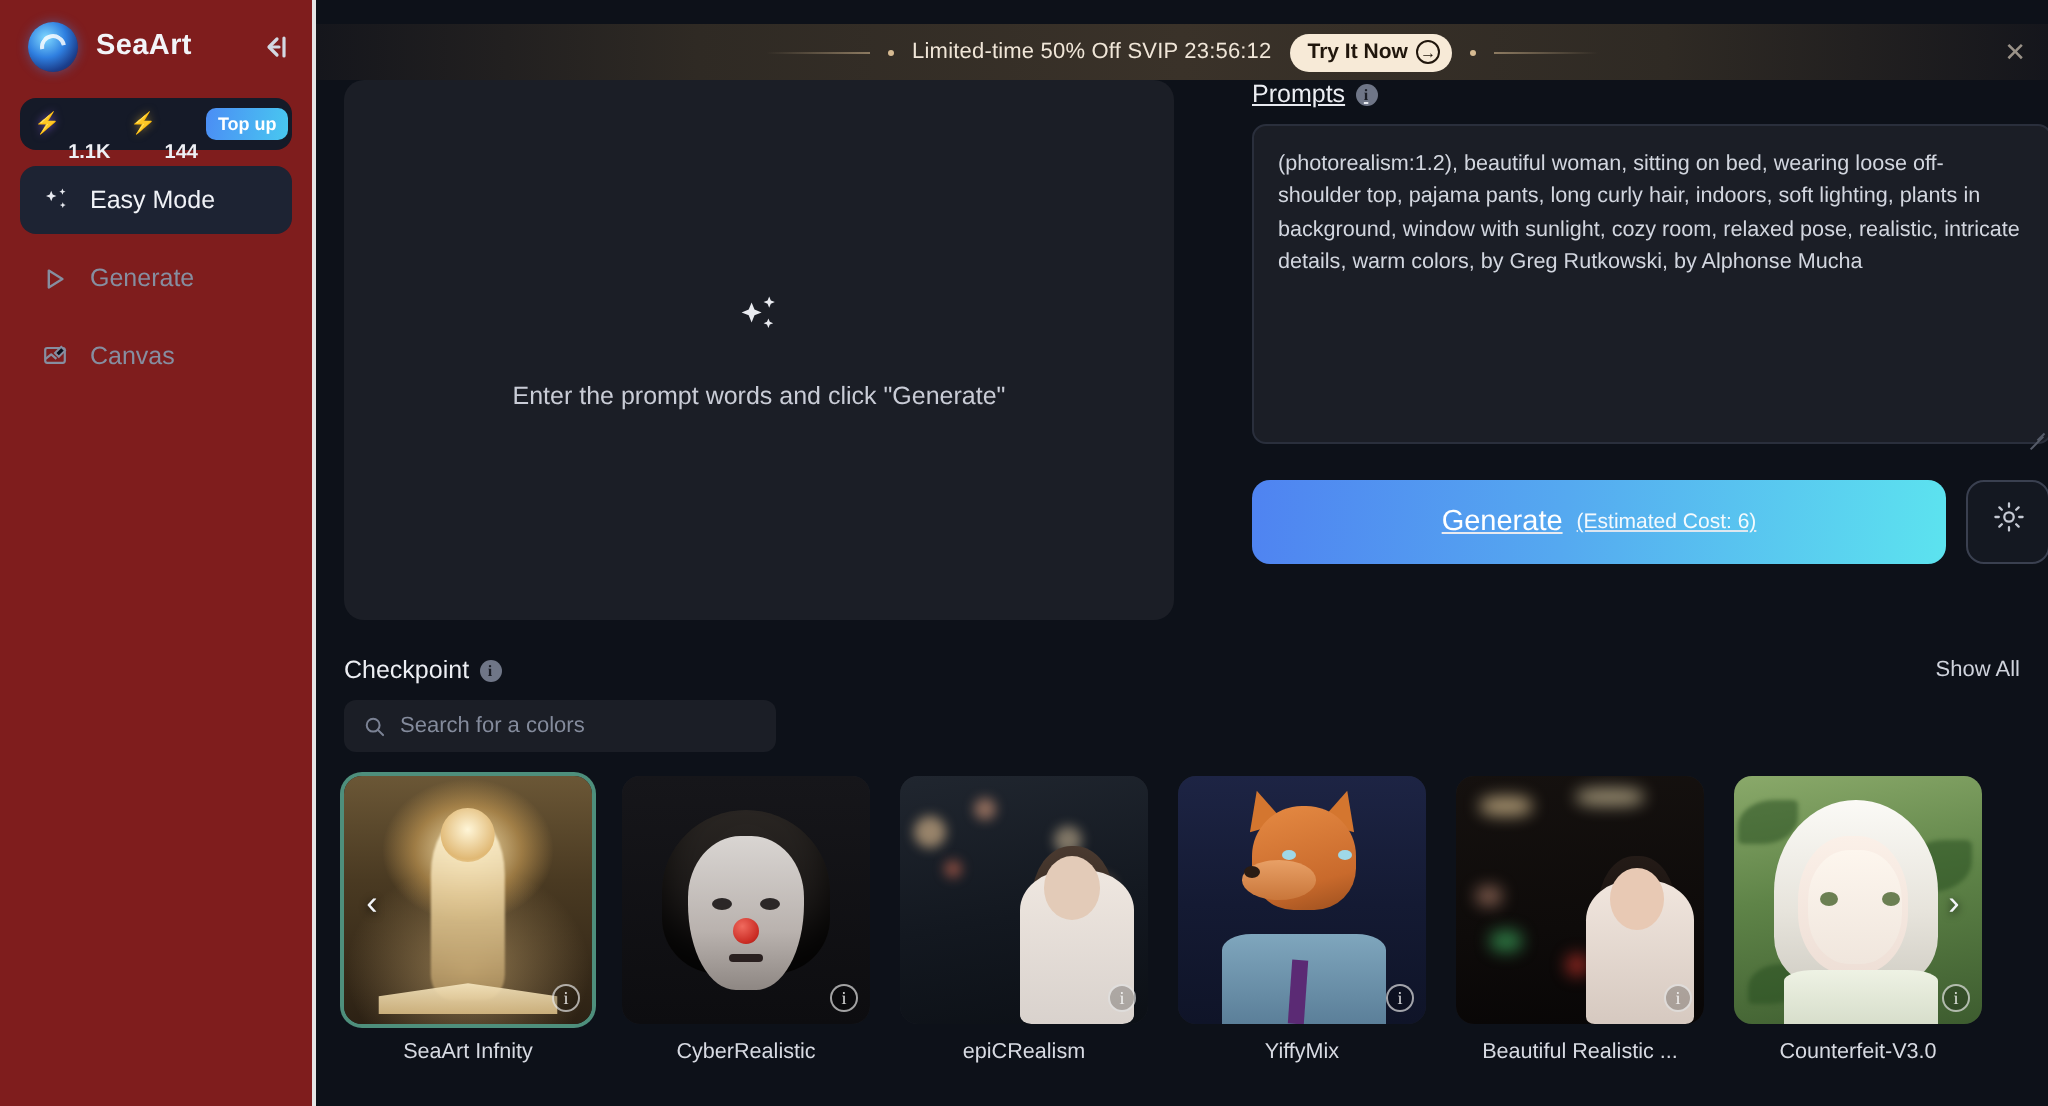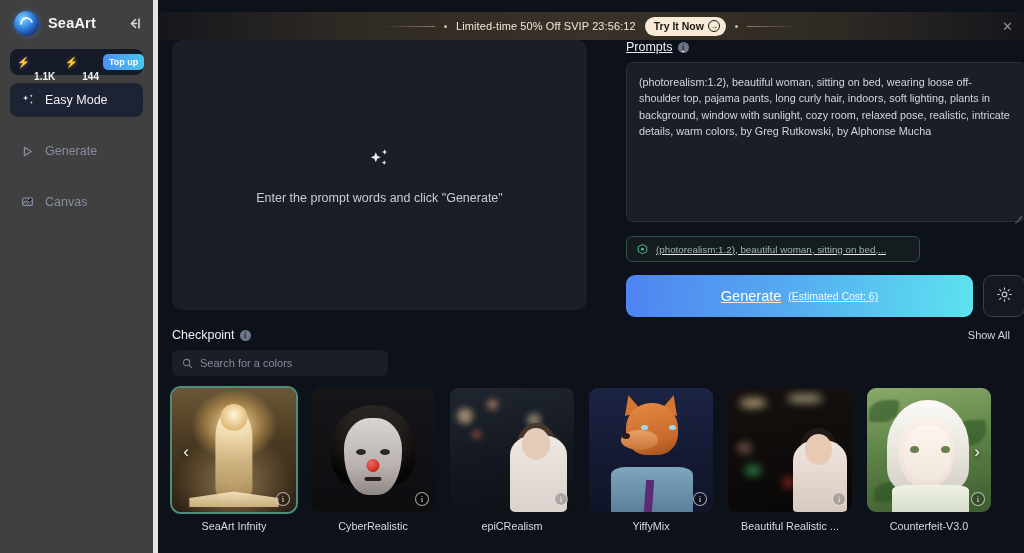"SeaArt" #sidebar { background: #404040 -> #7f1d1d; border-right: 5px solid #e5e5e5 -> 2px solid #e5e5e5 }
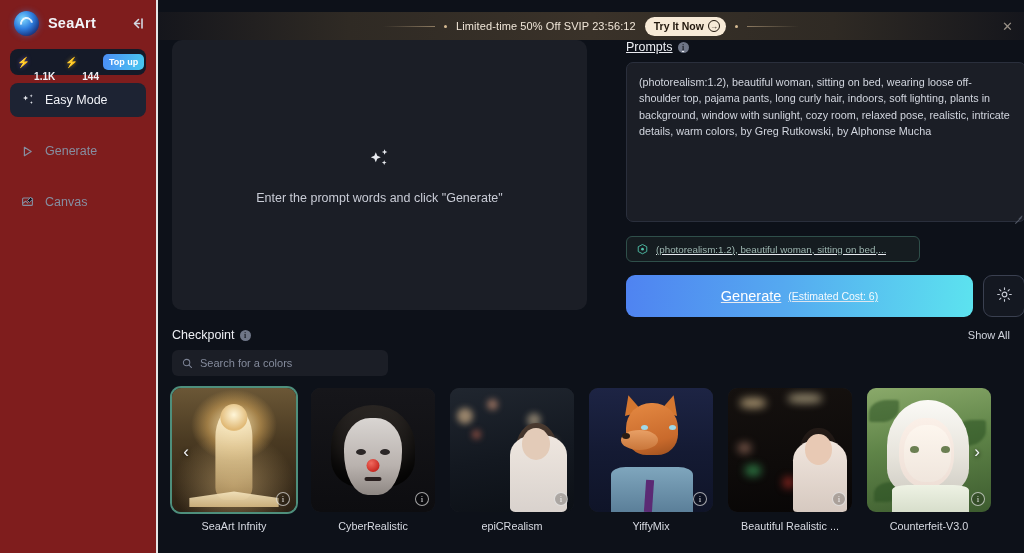"Easy Mode" .nav-item { margin-bottom: 17px -> 5px }
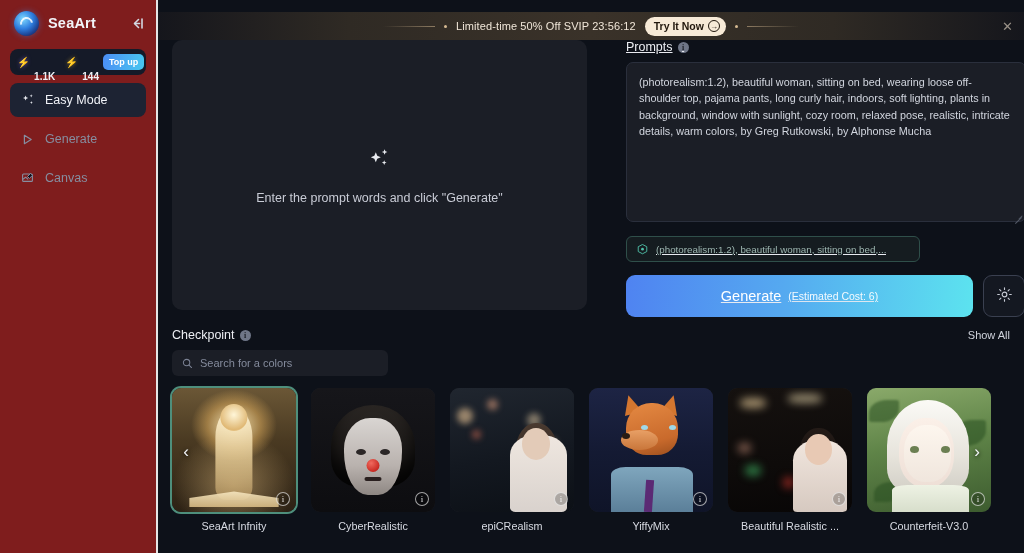"(photorealism:1.2), beautiful woman, sitting on bed,..." div { html: <div> <span> <svg> <path></path> <circle></circle> </svg> </span> <span>(photorealism:1.2), beautiful woman, sitting on bed,...</span> </div> -> none }
